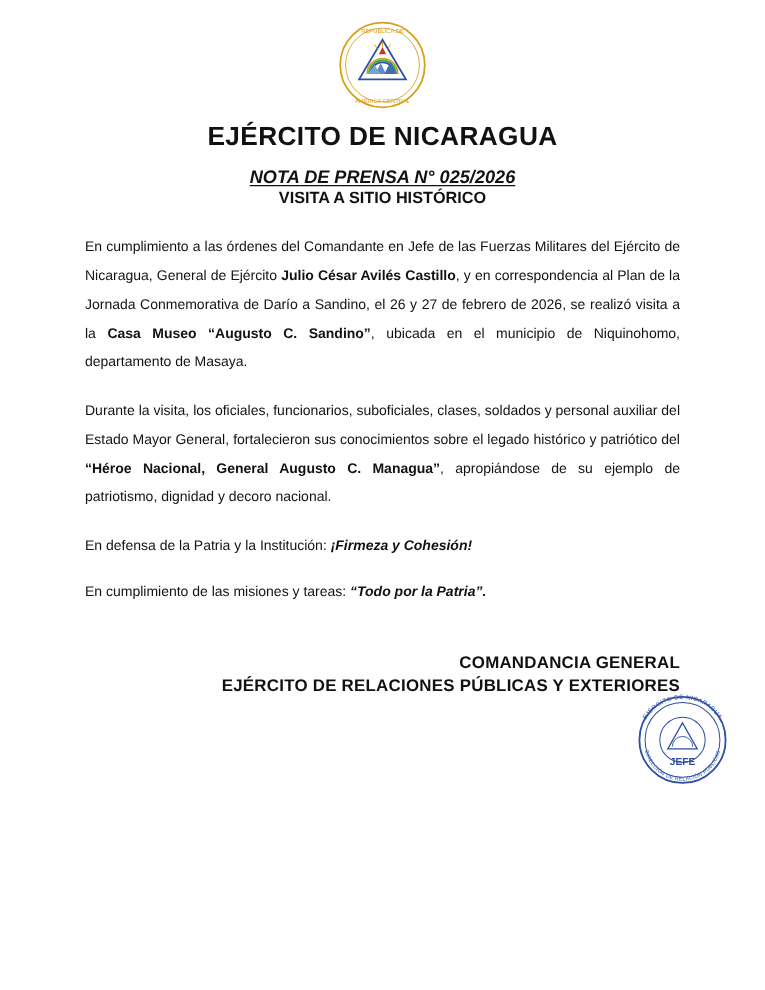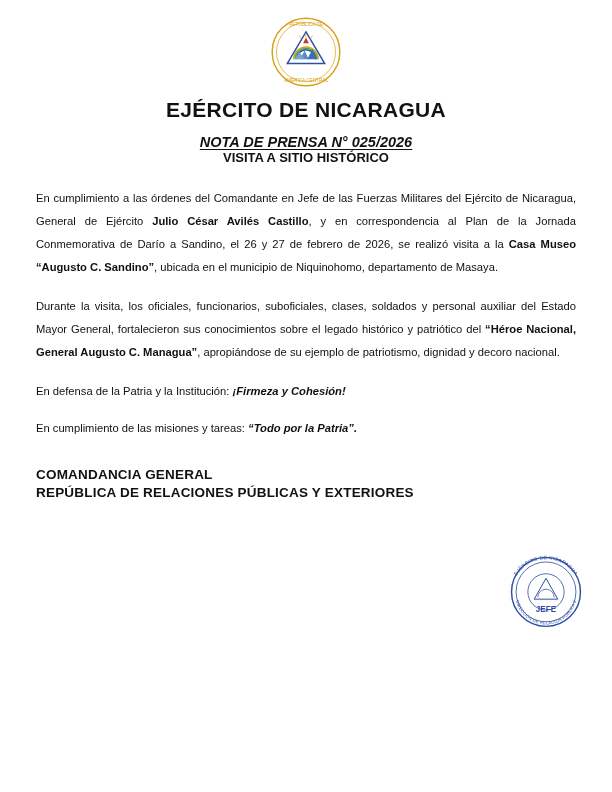"EJÉRCITO DE NICARAGUA" .page { padding: 0 36px -> 0 68px }
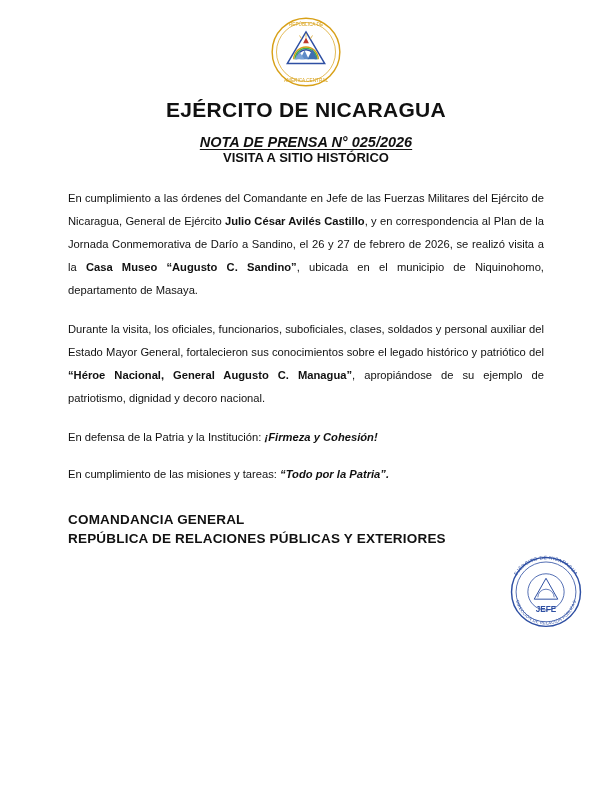"COMANDANCIA GENERAL" .sign-block { margin-top: 26px -> 36px; text-align: left -> right }
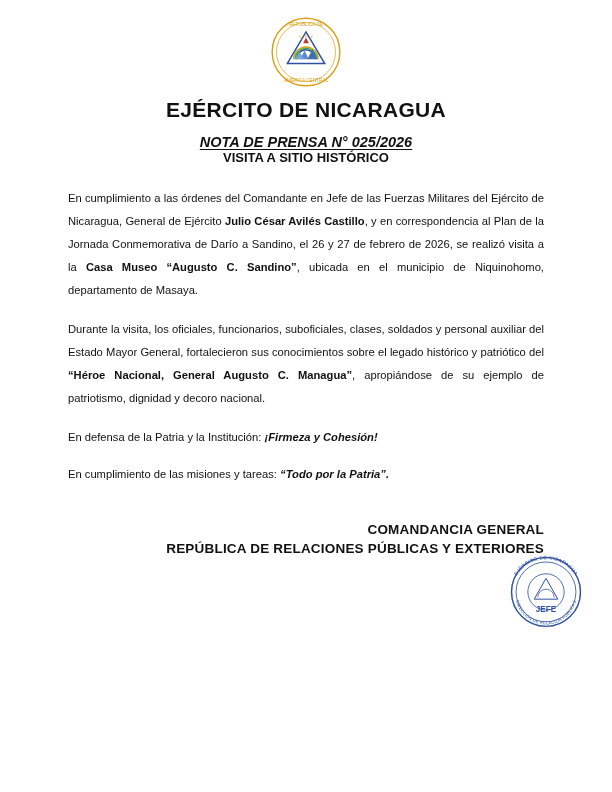"REPÚBLICA DE RELACIONES PÚBLICAS Y" div.sign-line-2 { text: REPÚBLICA -> EJÉRCITO }
